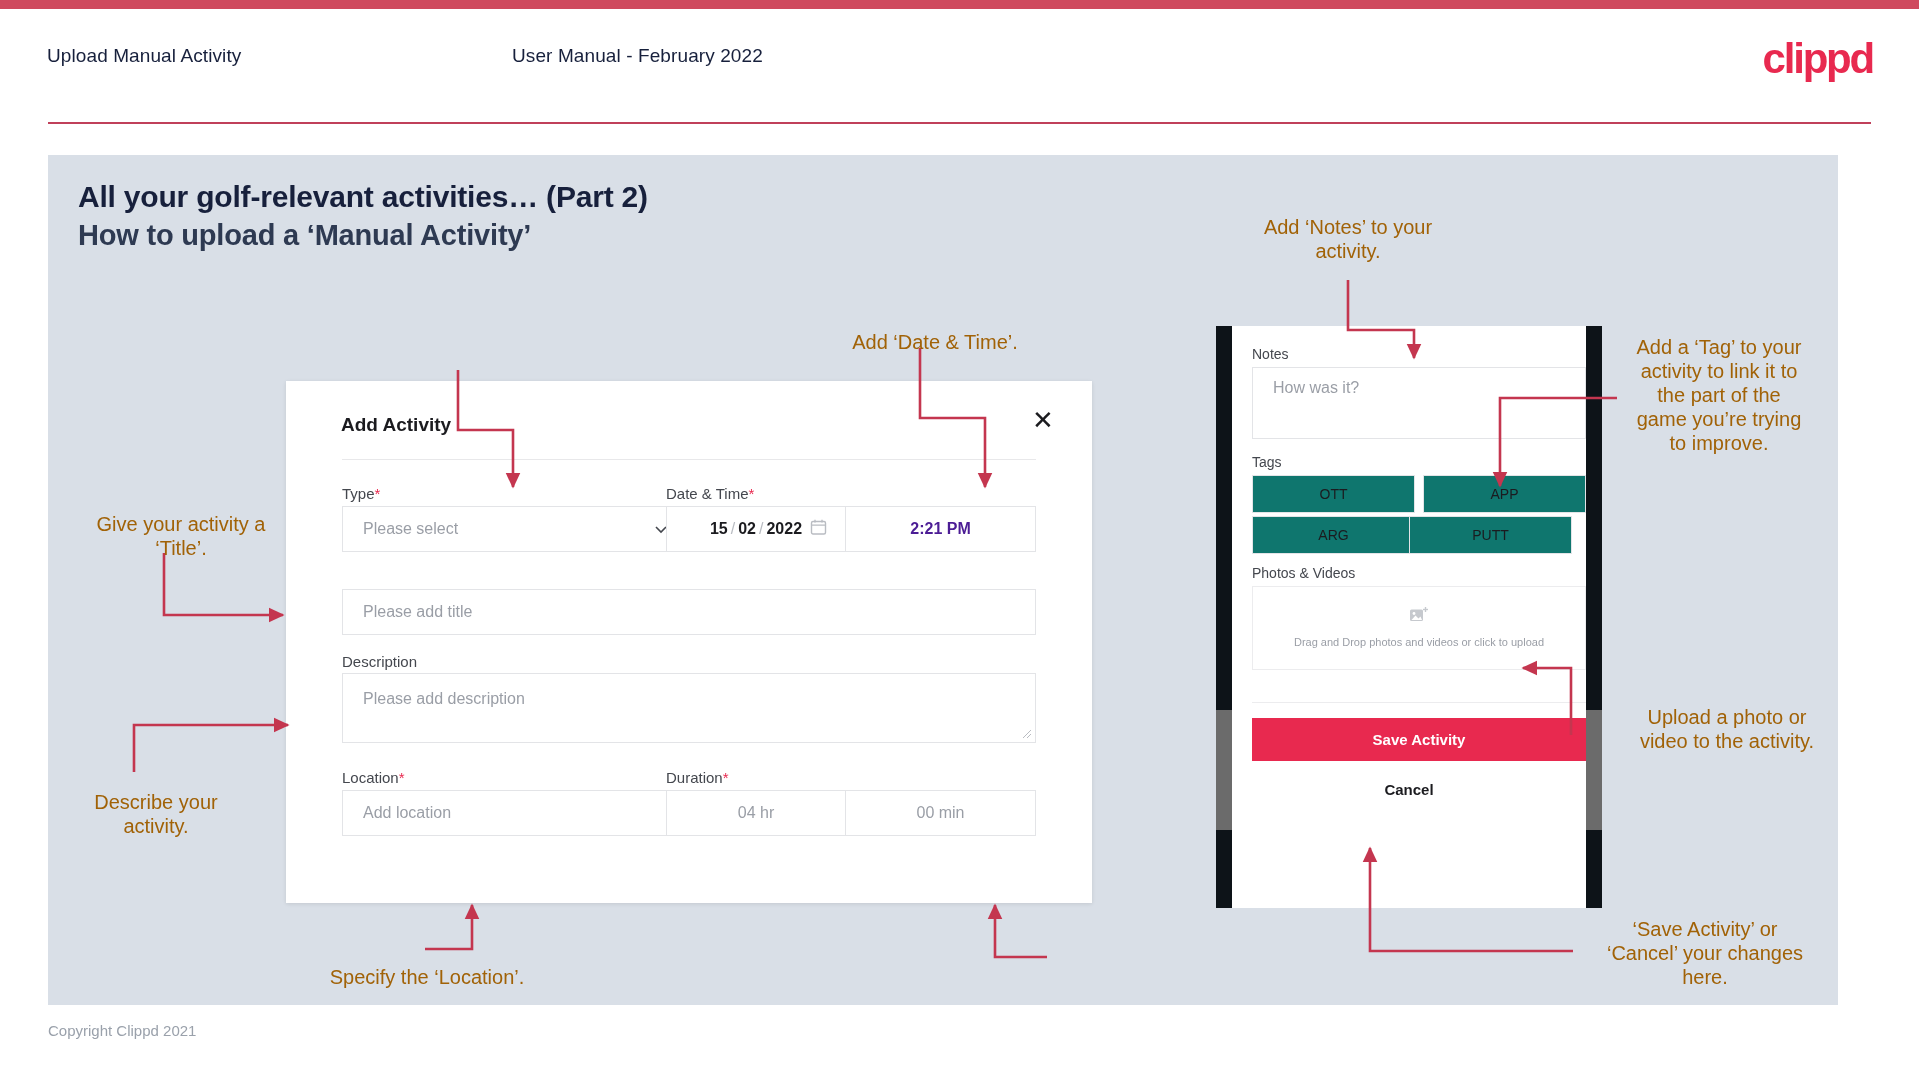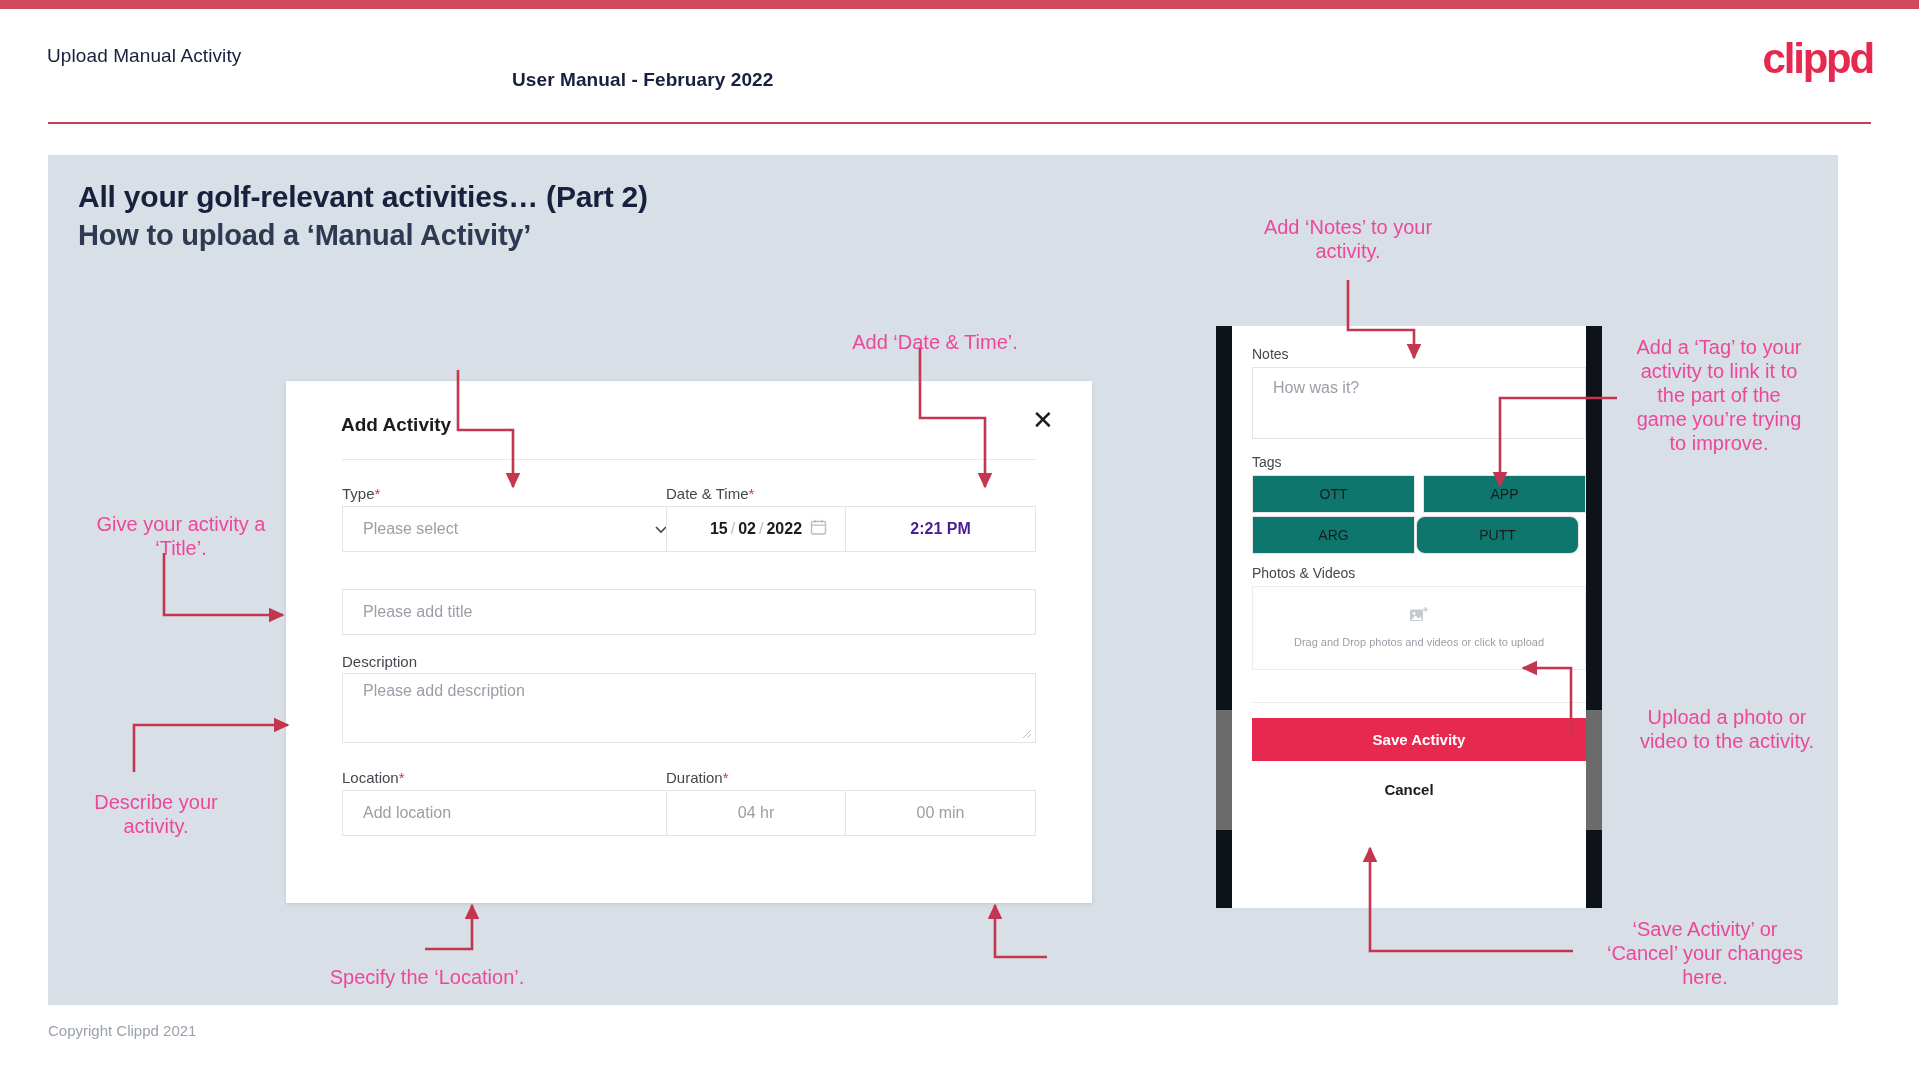"User Manual - February 2022" .hdr-sub { font-weight: 700 -> 400; margin-top: 24px -> none }
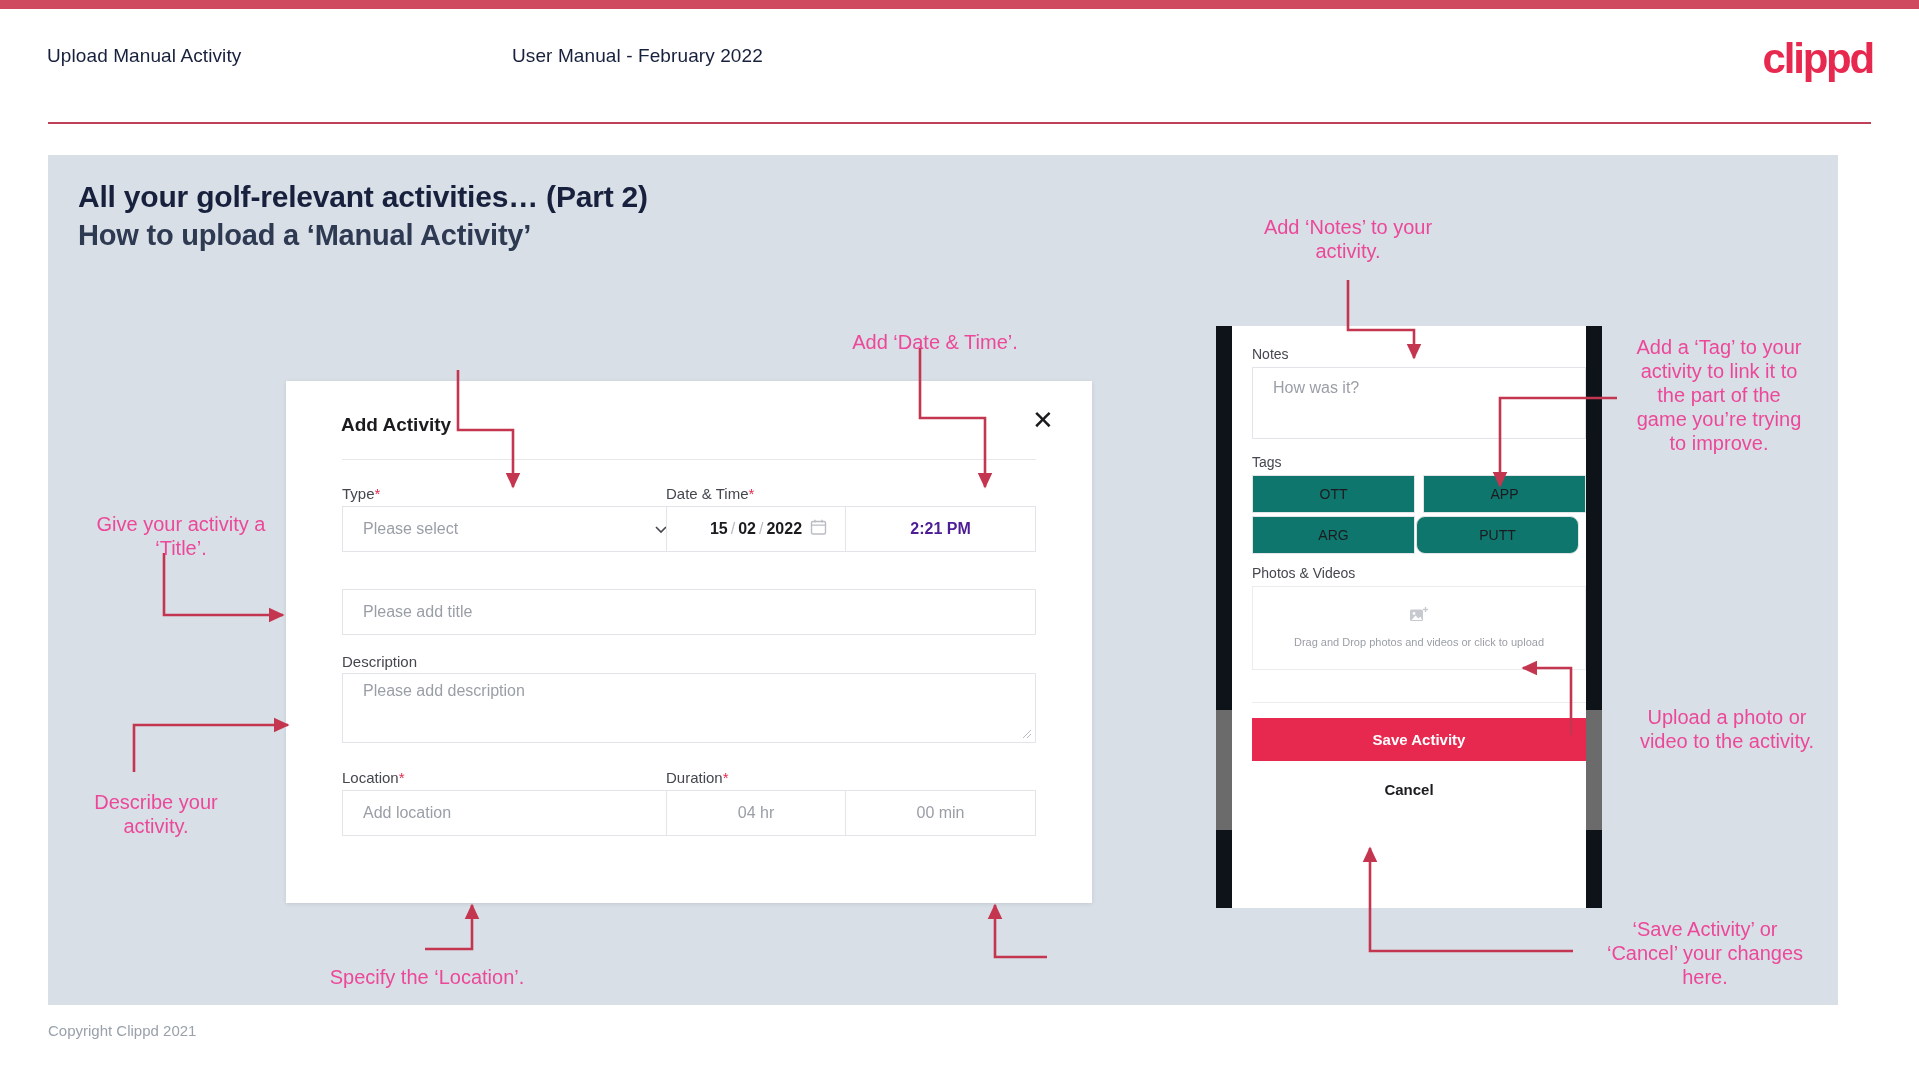"Add ‘Notes’ to your" .ann { color: #ec4899 -> #a16207 }
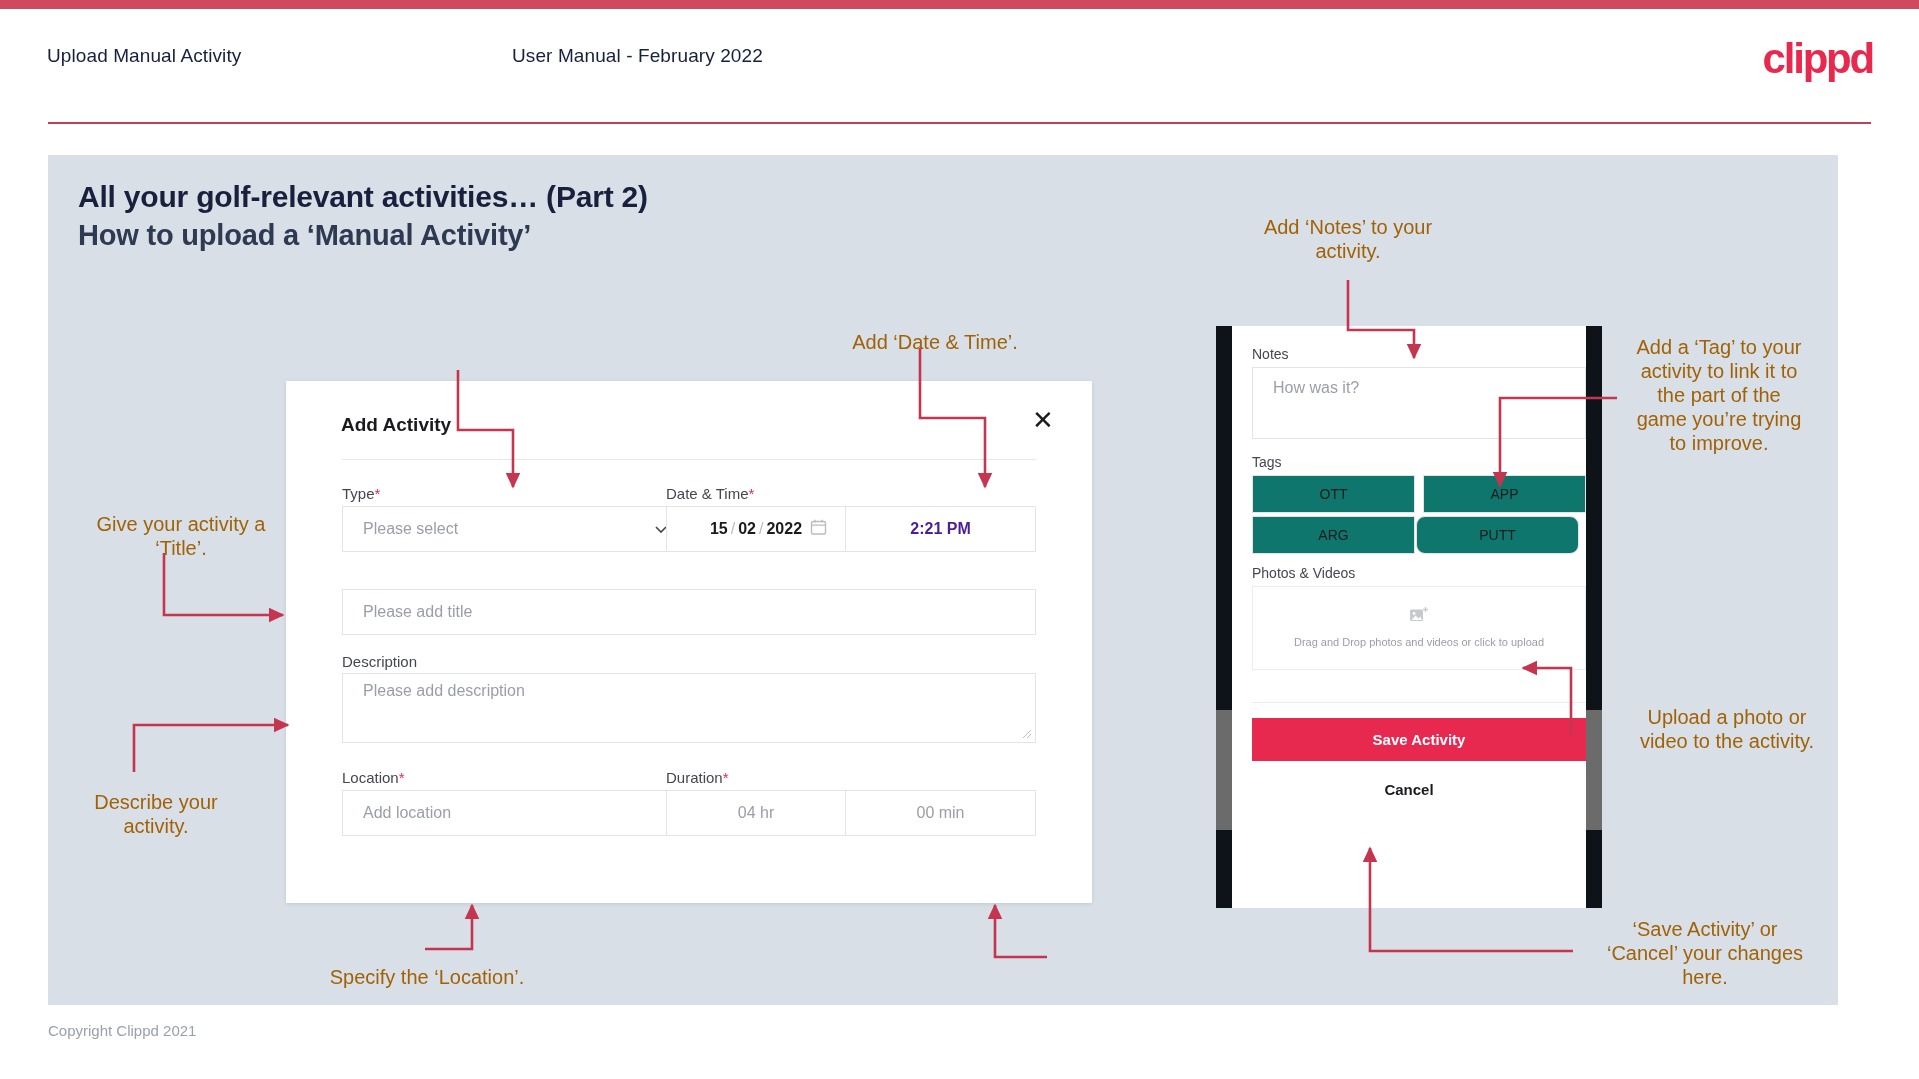"PUTT" .tag3 { border-radius: 9px -> none; left: 184px -> 177px }
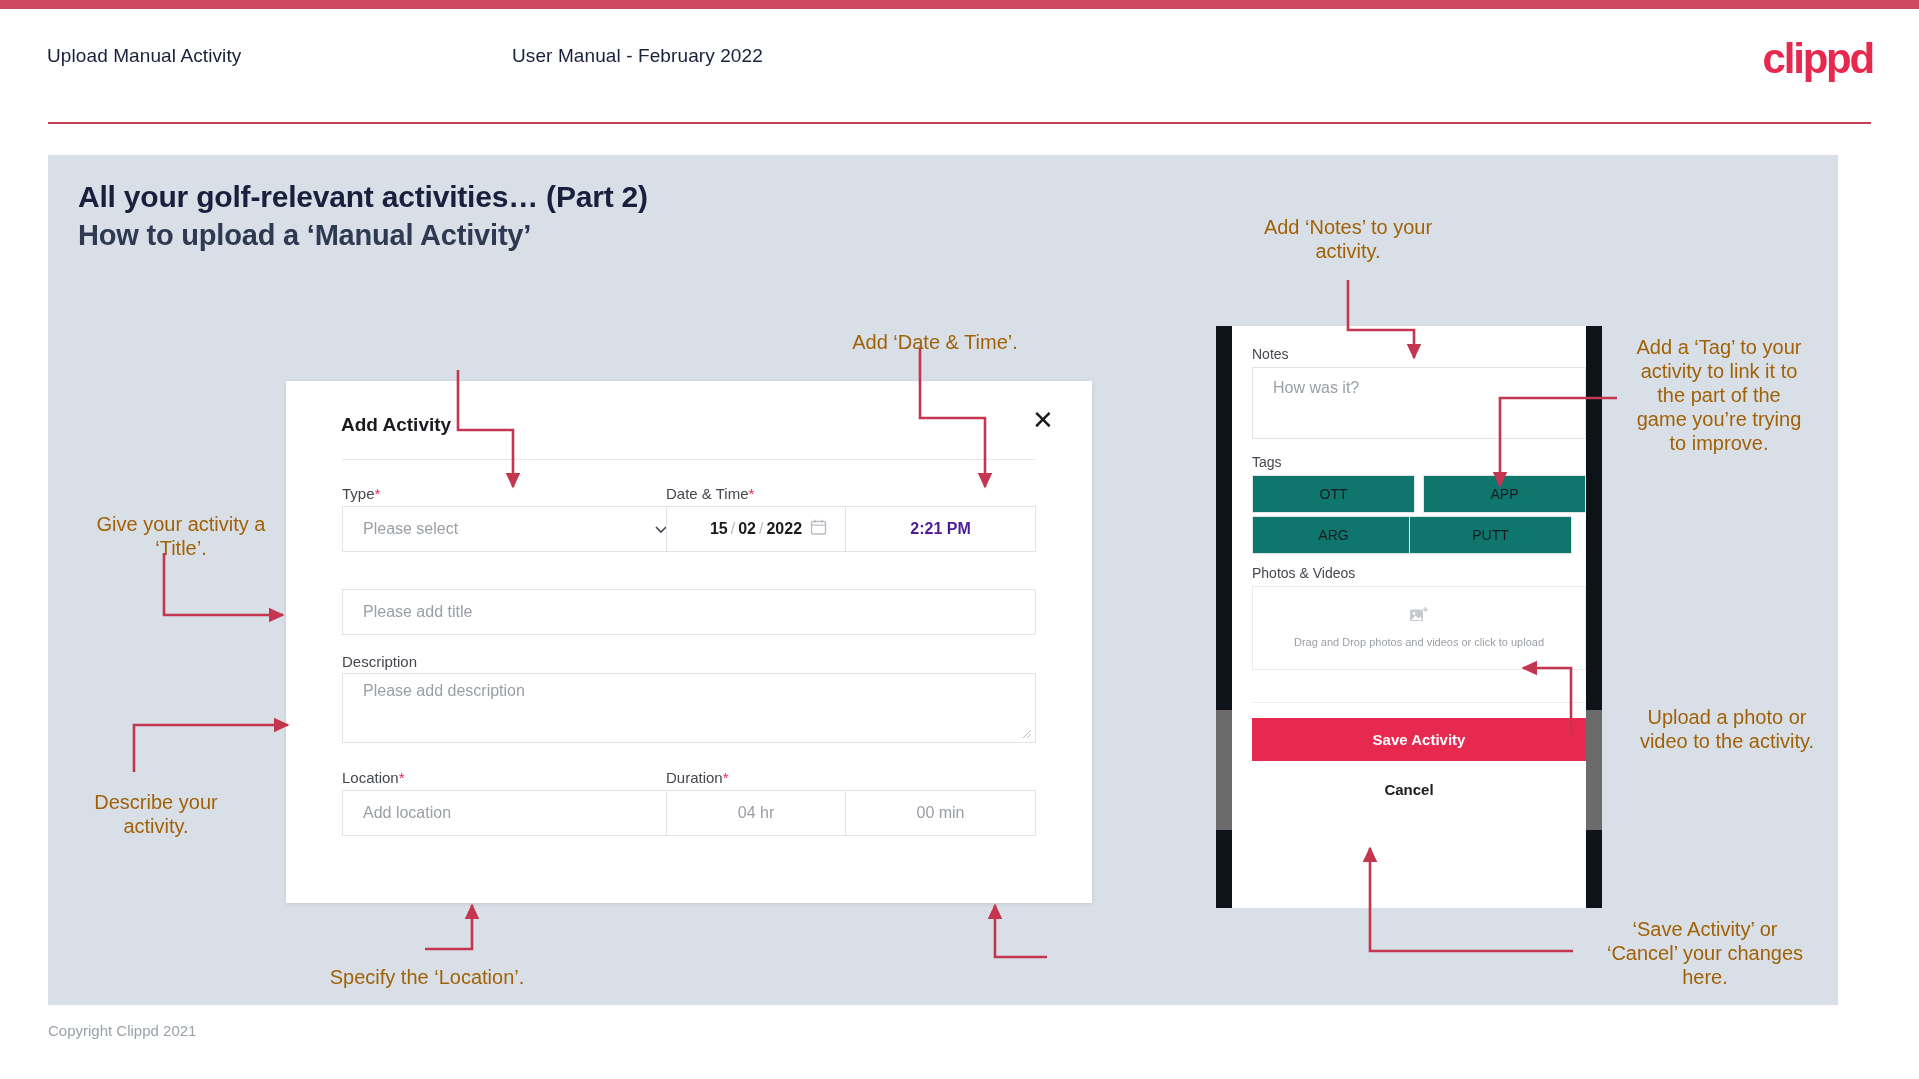"Please add description" .f-desc { padding-top: 8px -> 16px }
